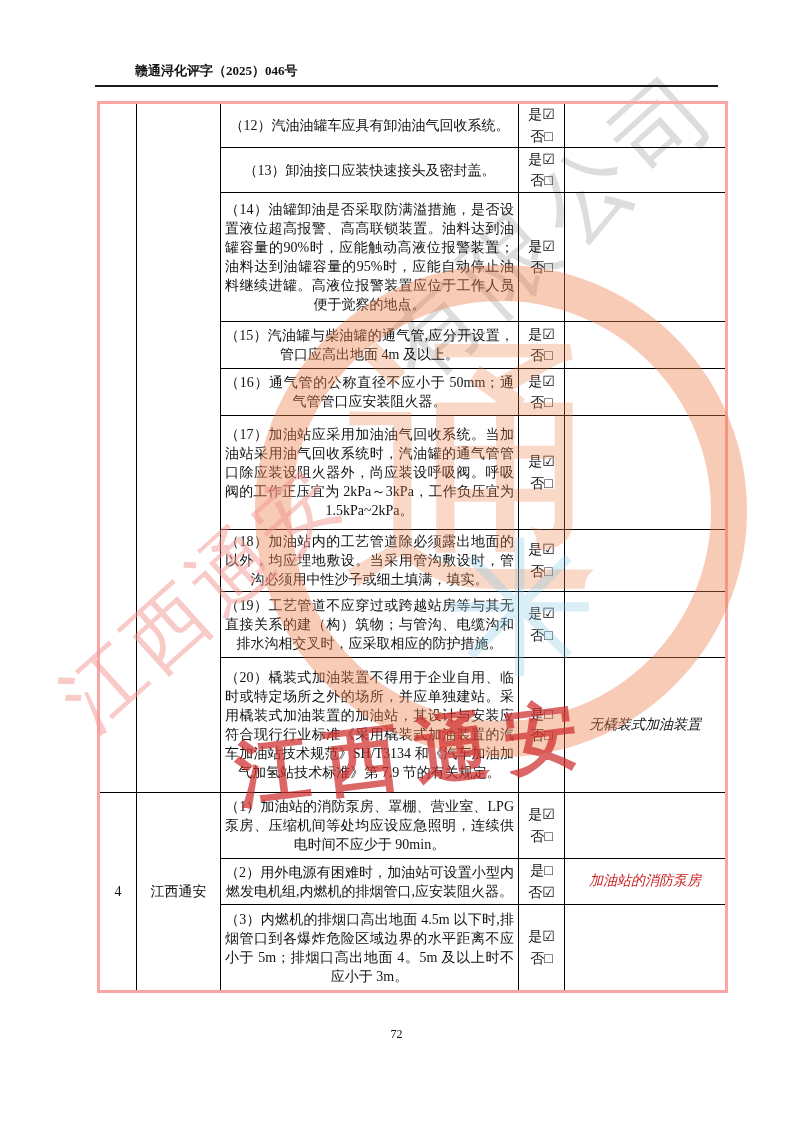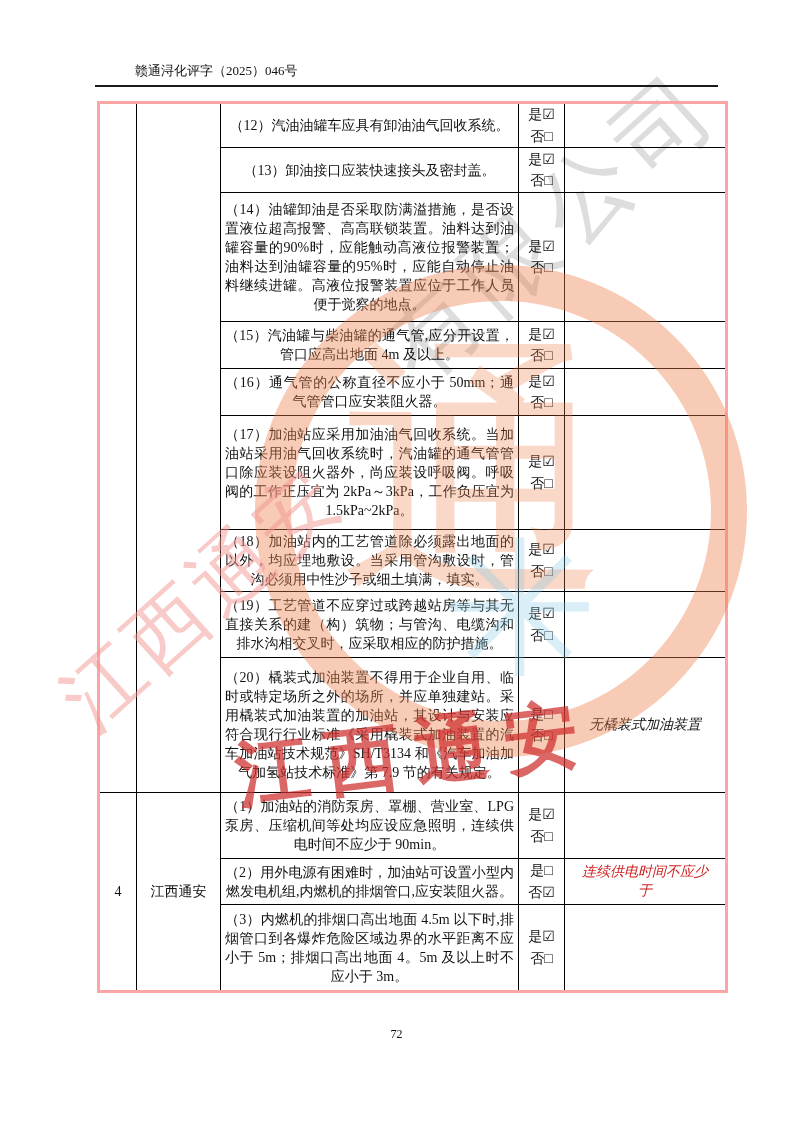"赣通浔化评字（2025）046号" .doc-header .docnum { font-weight: 400 -> 700 }
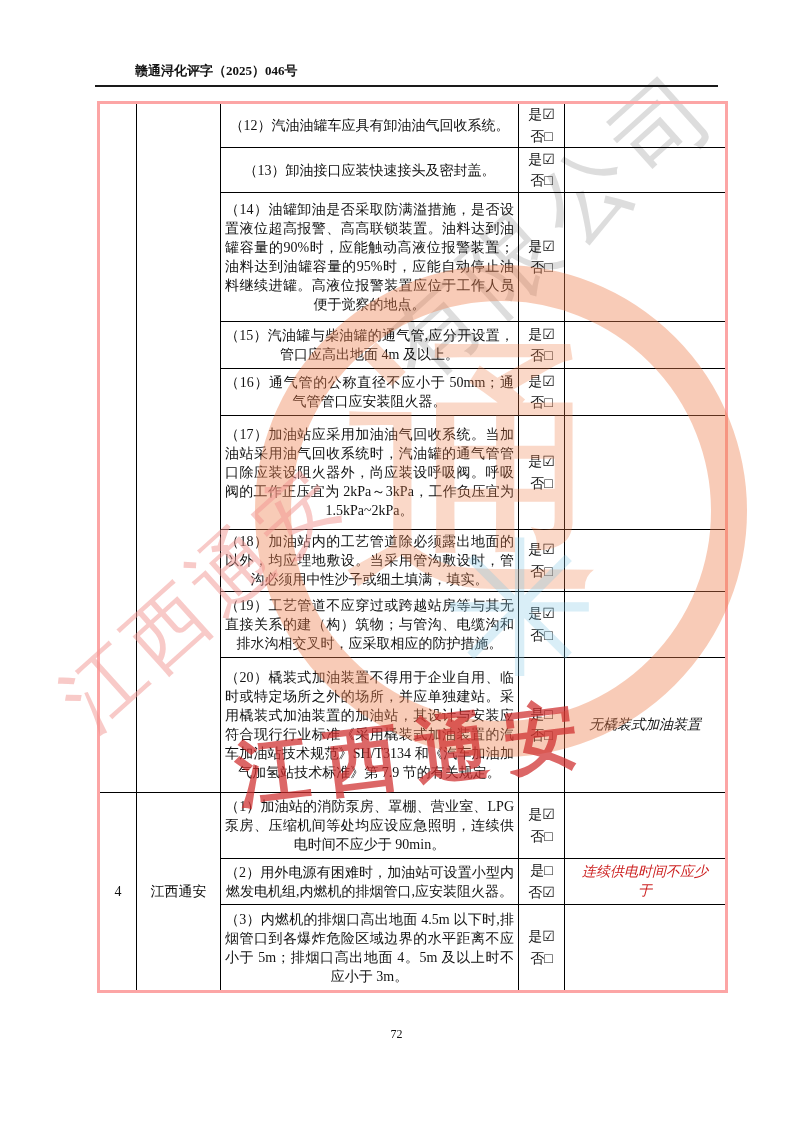"连续供电时间不应少于" td.remark-cell { text: 连续供电时间不应少于 -> 加油站的消防泵房 }
